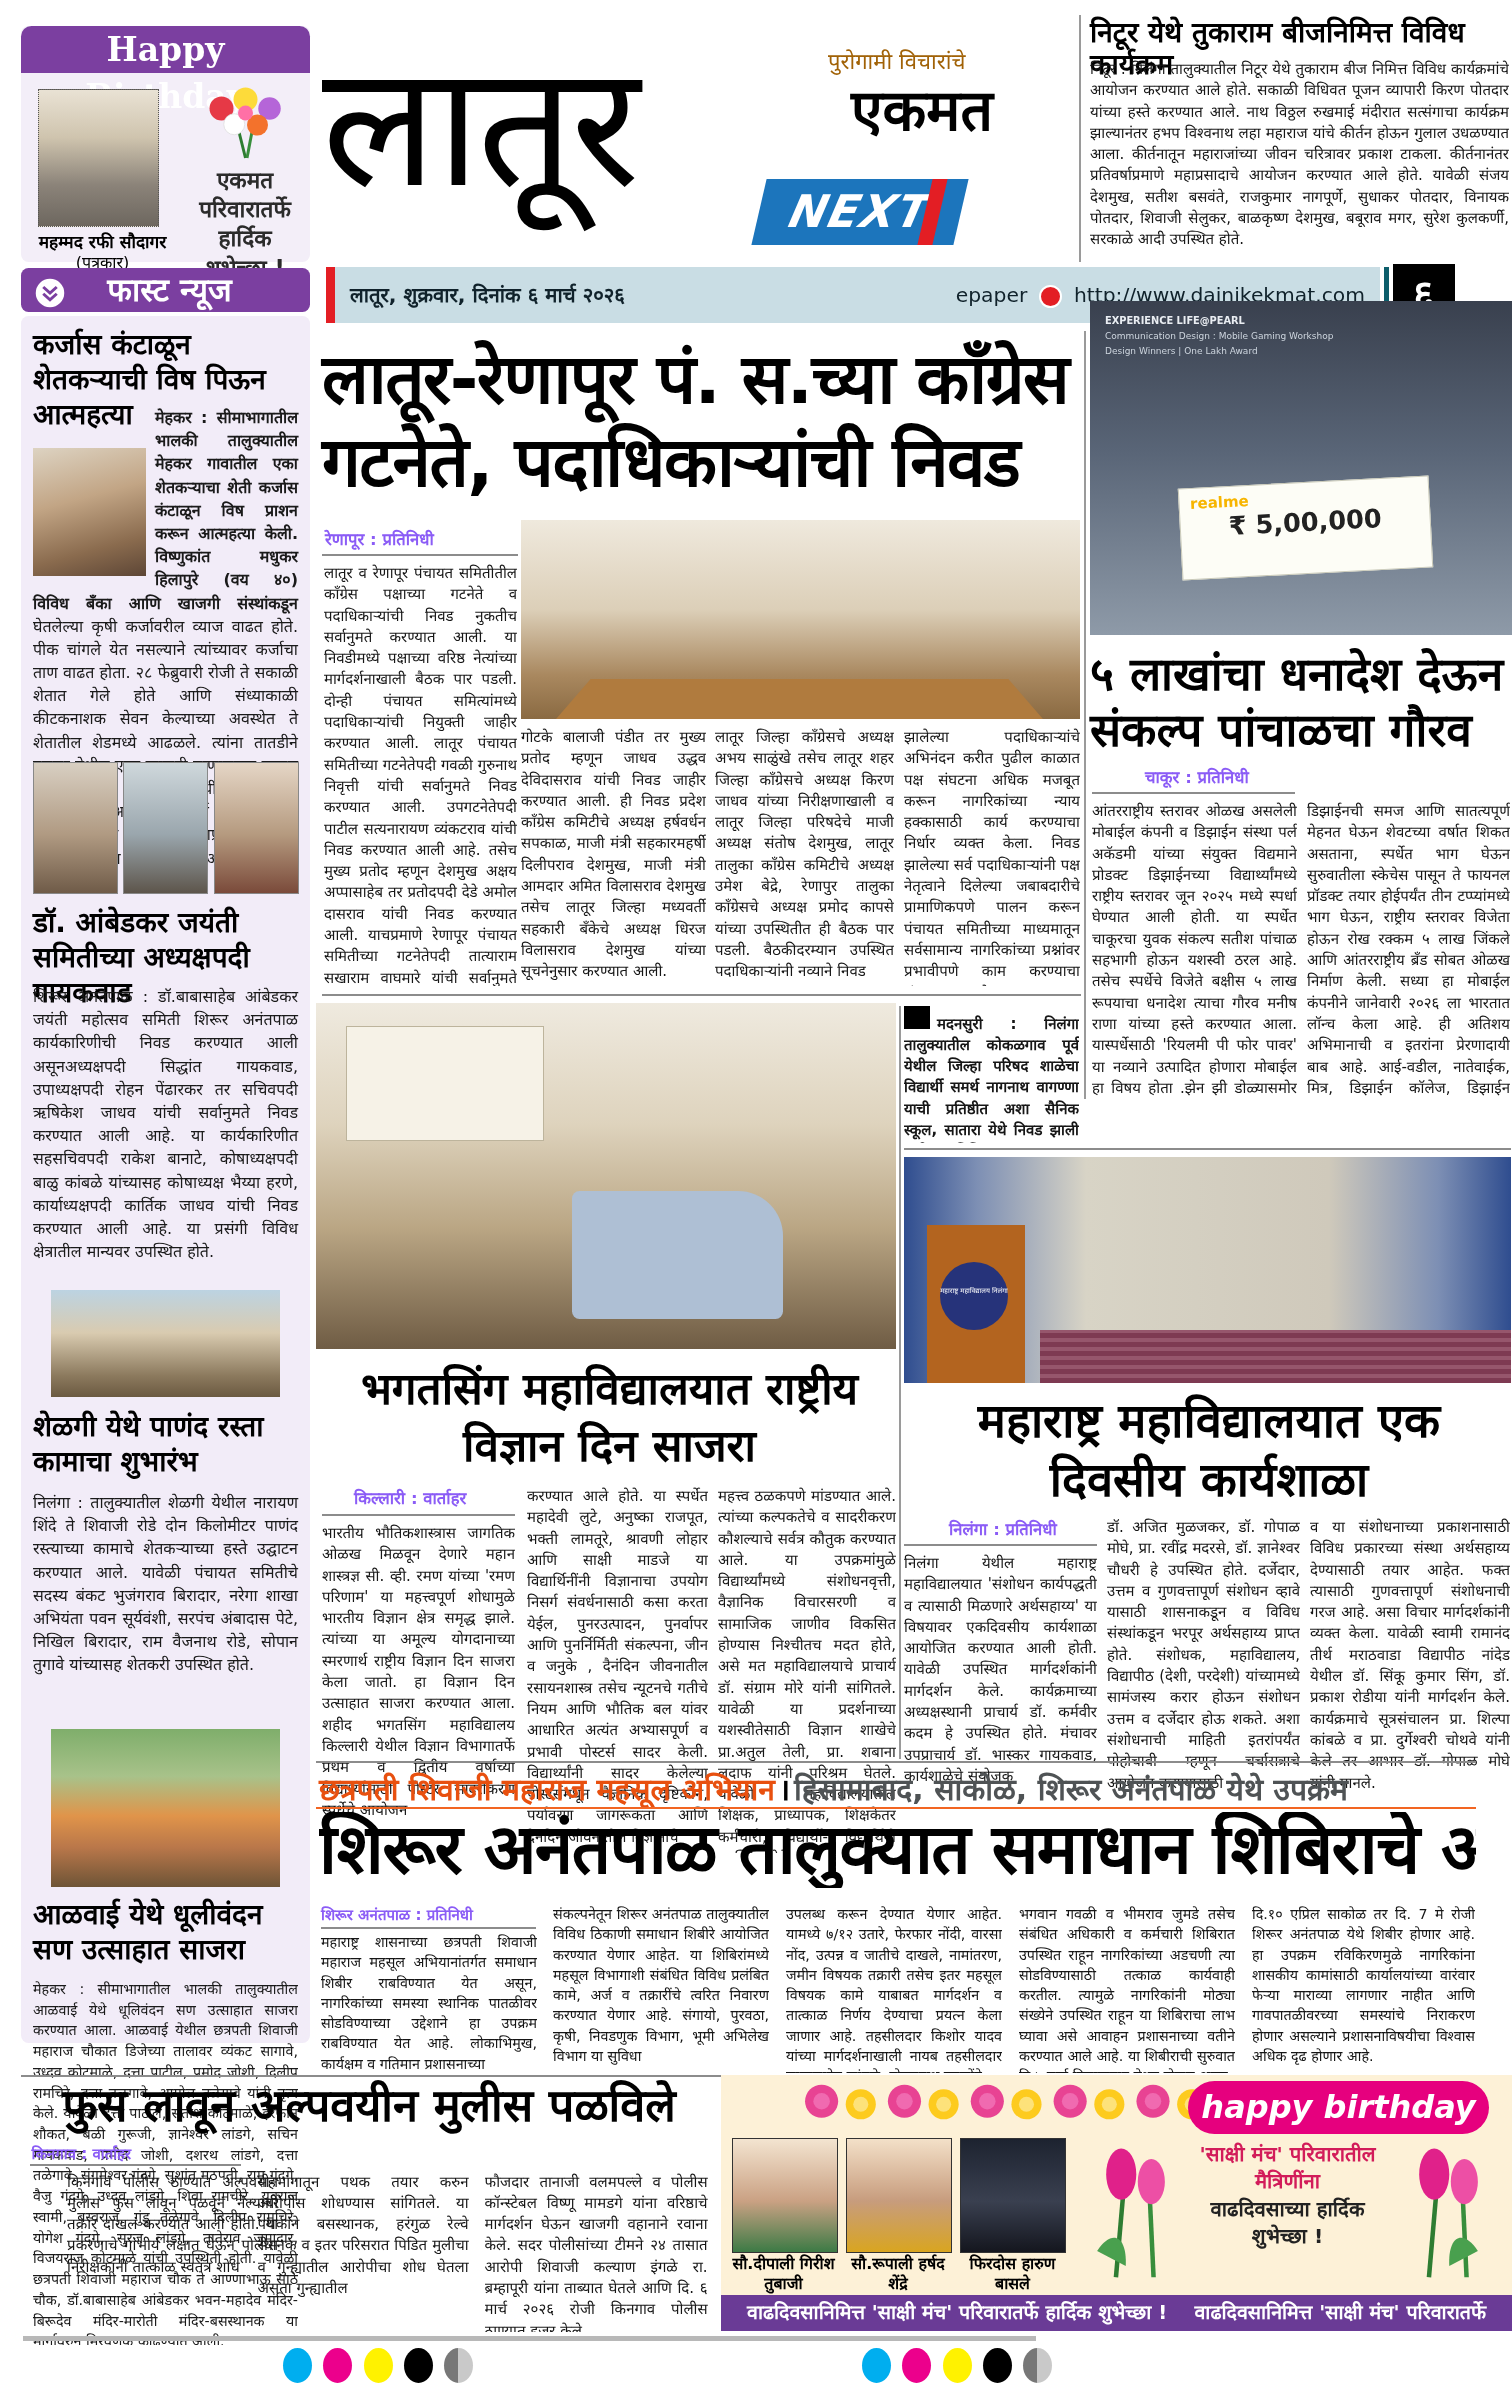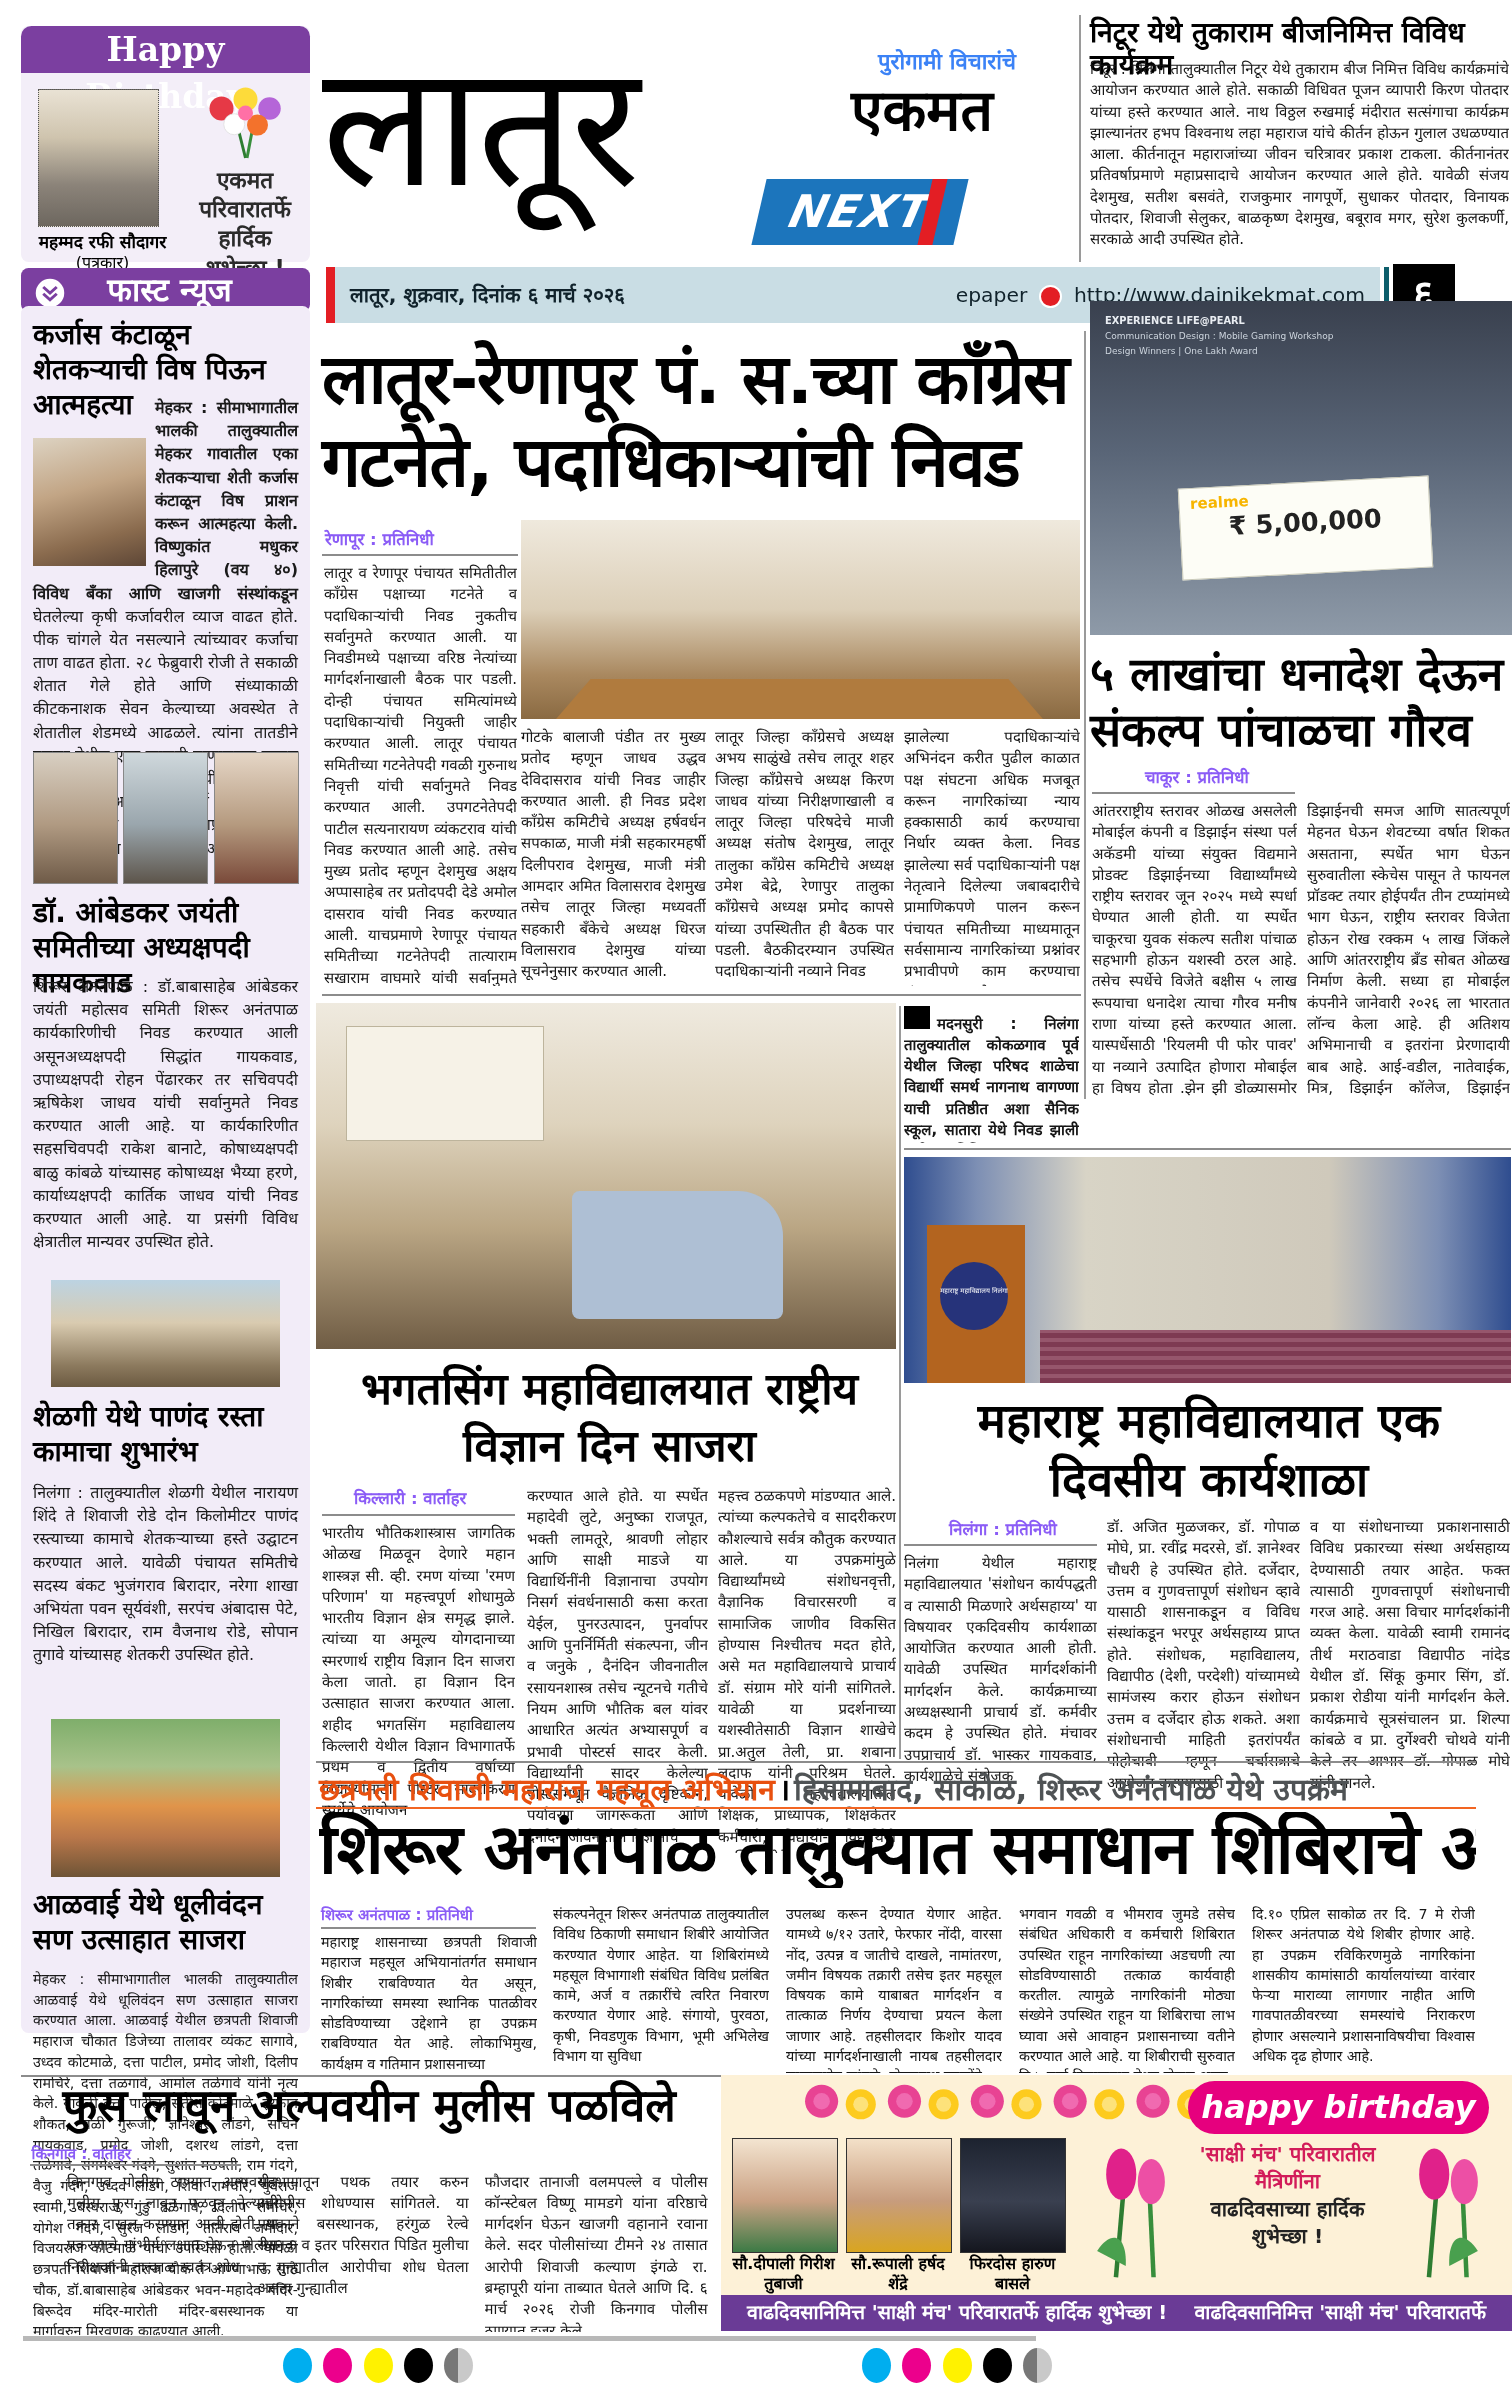"पुरोगामी विचारांचे" div.abs { color: #3b82f6 -> #a16207; font-weight: bold -> normal; text-align: right -> left }
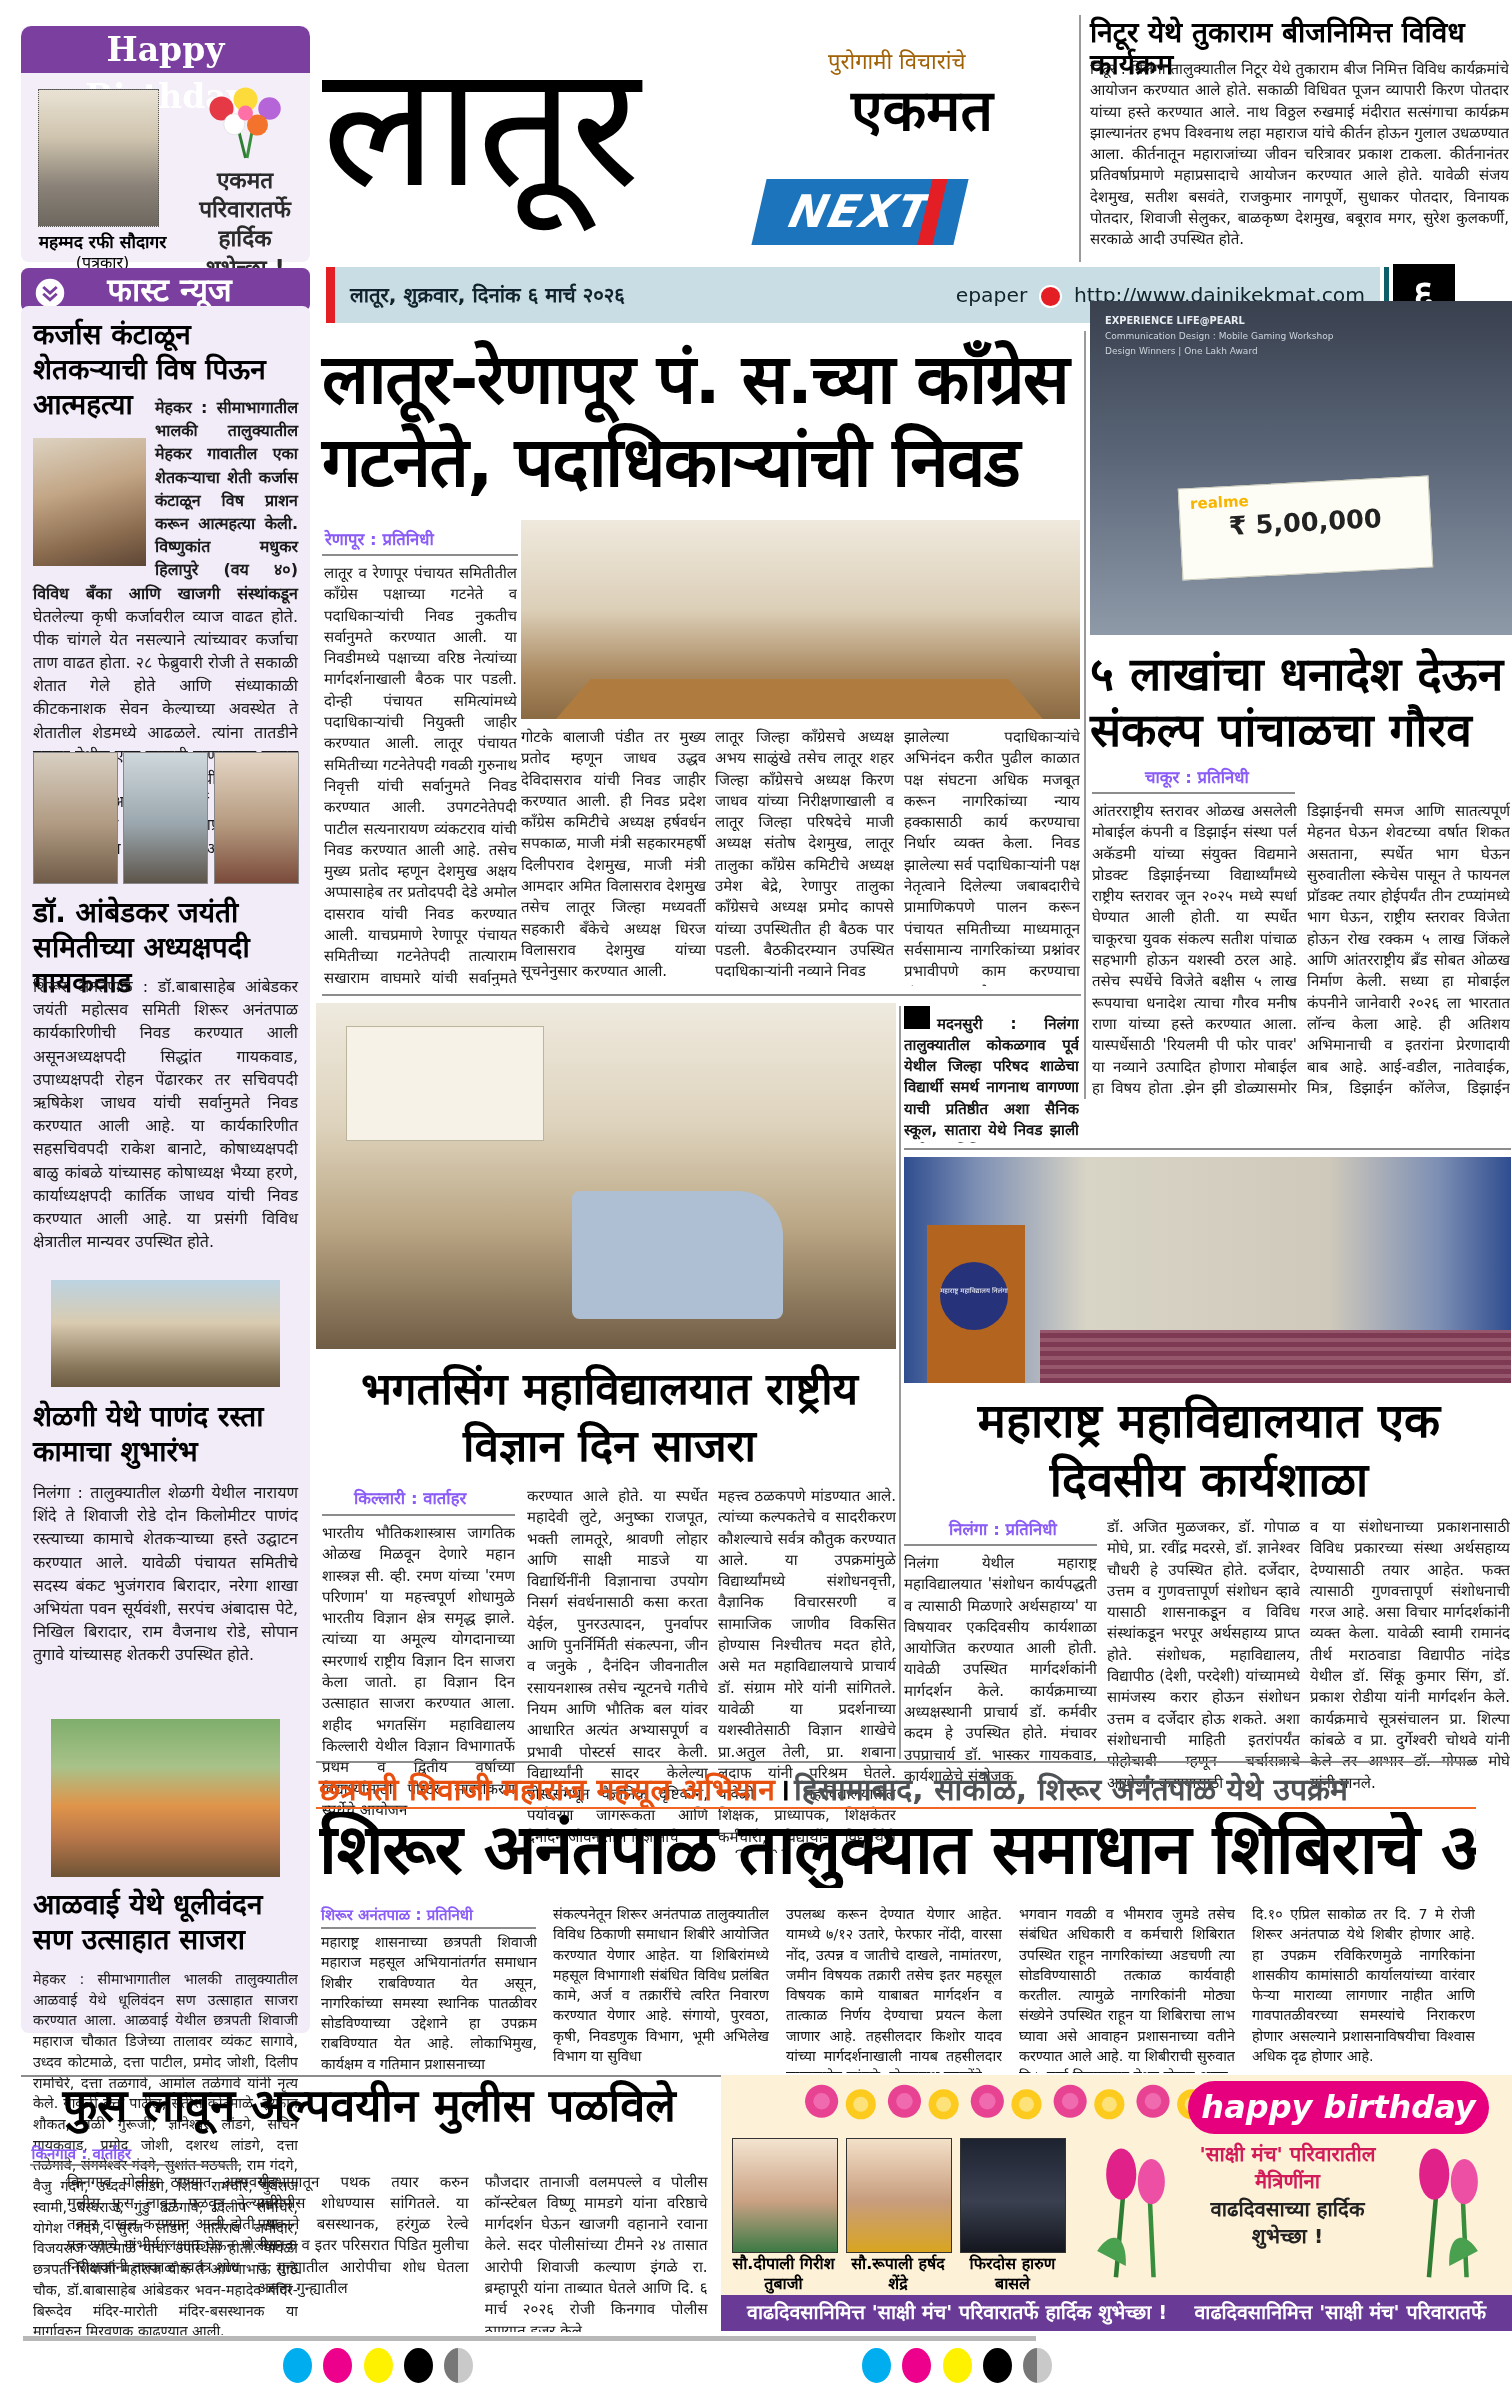"कर्जास कंटाळून शेतकऱ्याची विष पिऊन" div.abs { top: 306px -> 316px }
